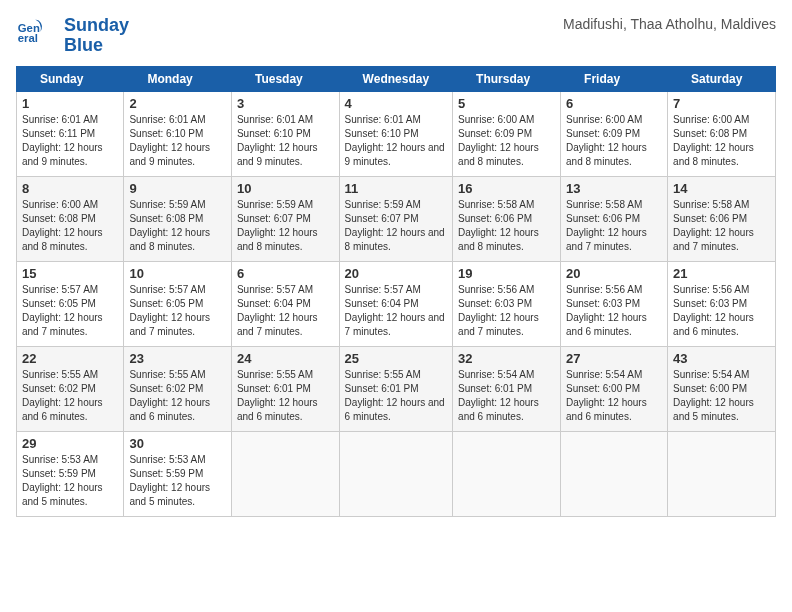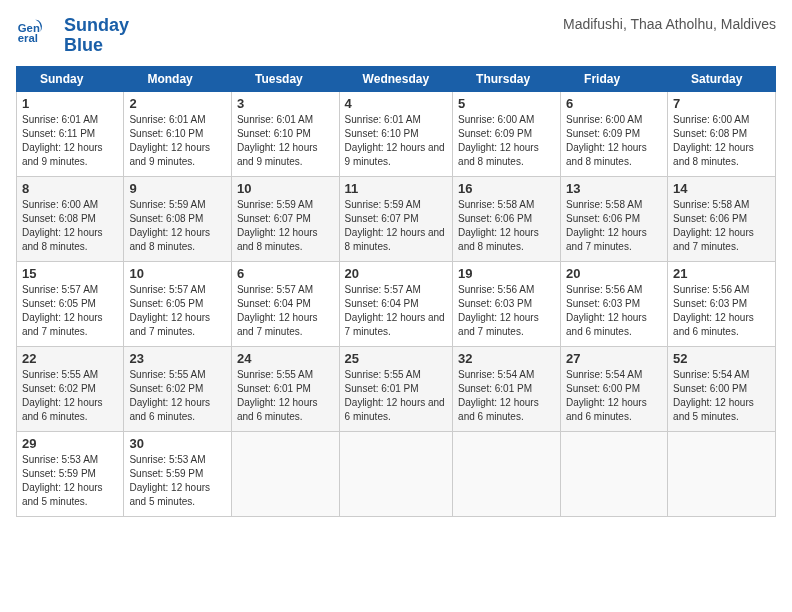"52" span.day-num { text: 52 -> 43 }
